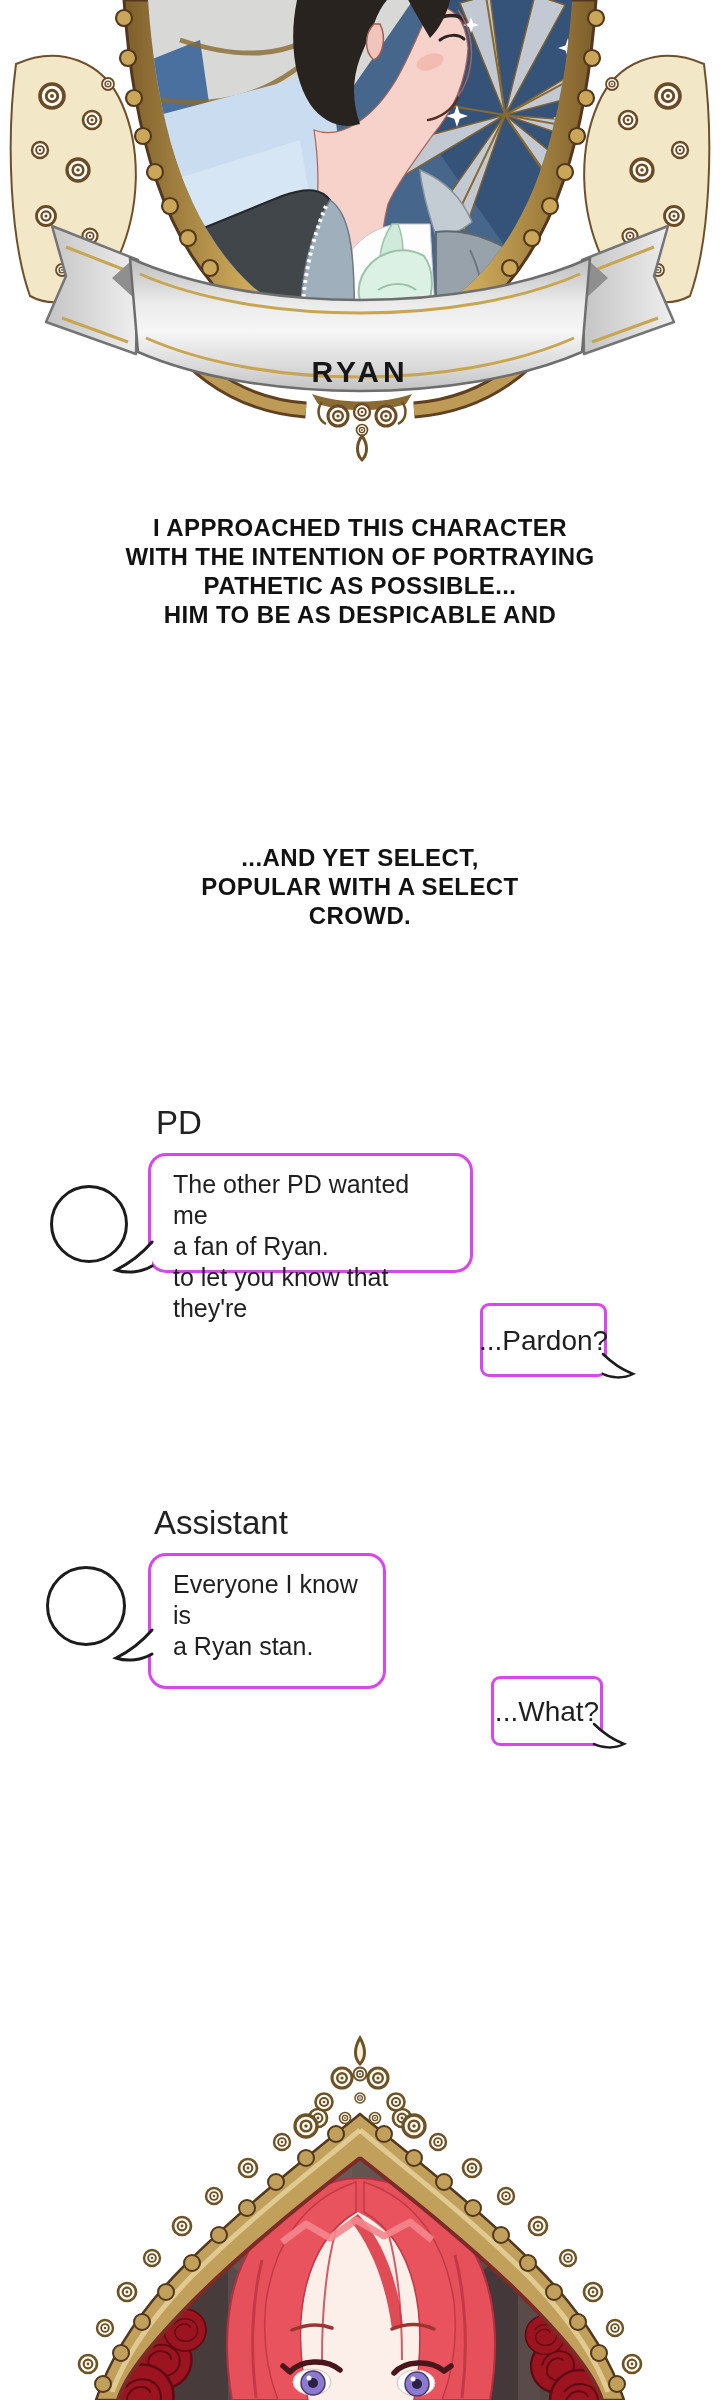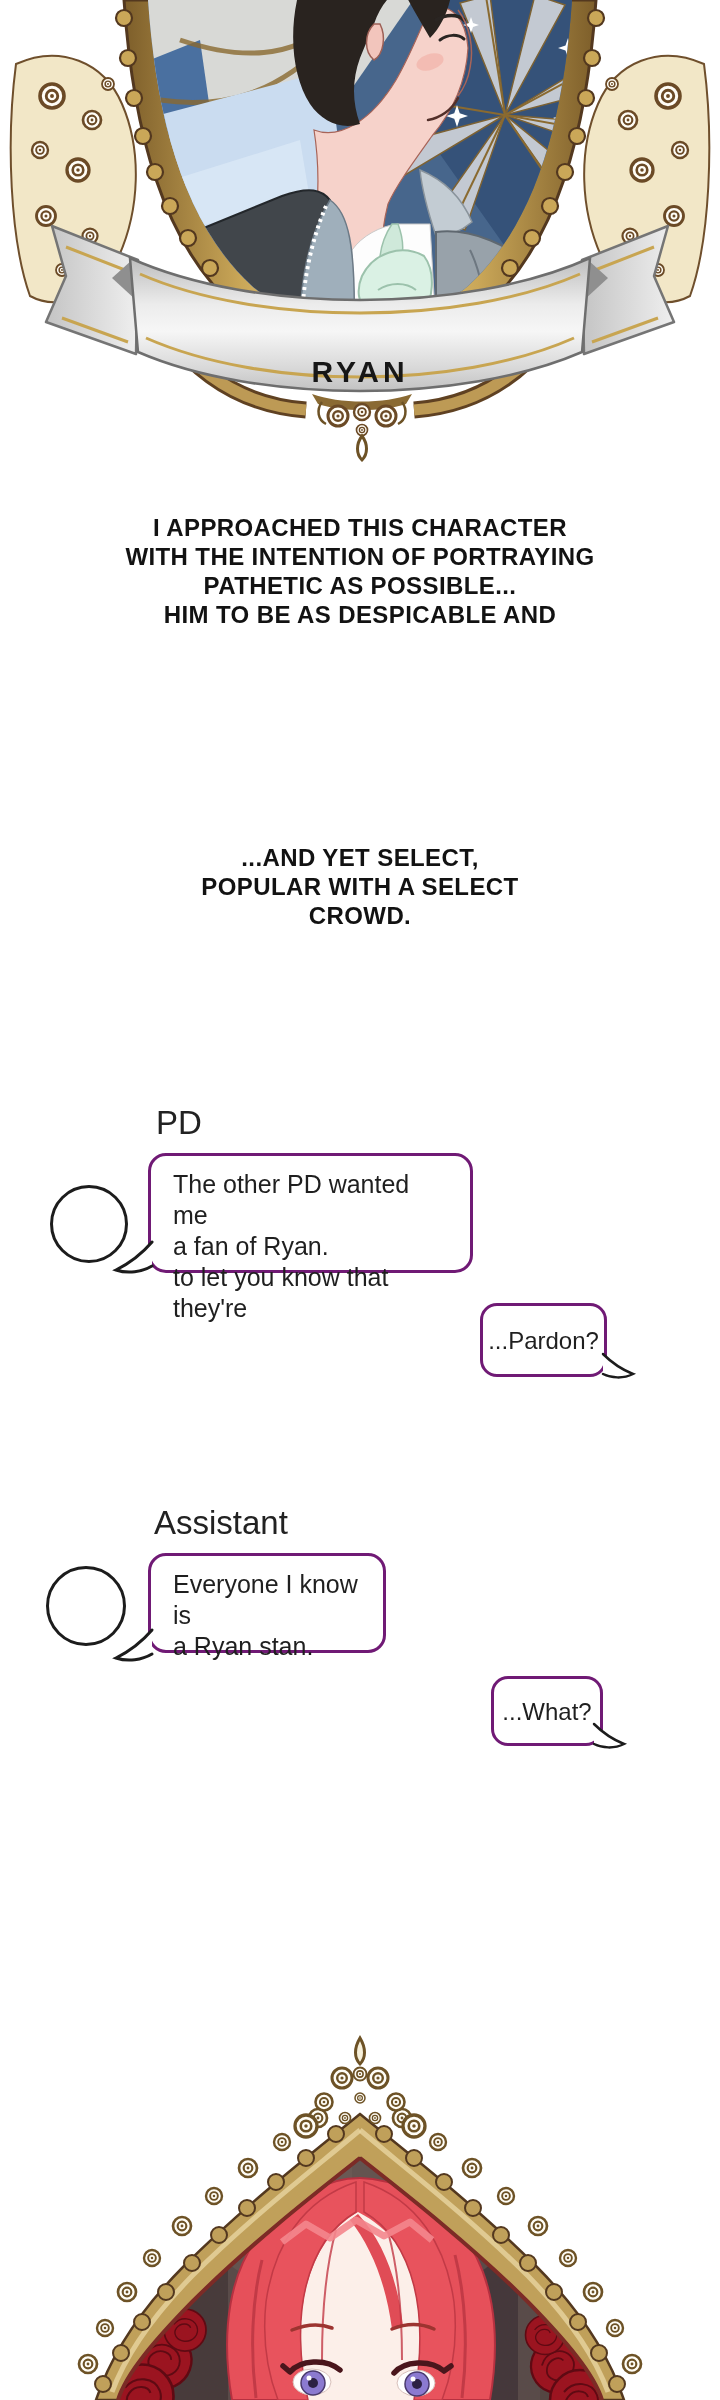"The other PD wanted me" .bubble { border: 3px solid #701a75 -> 3px solid #d946ef }
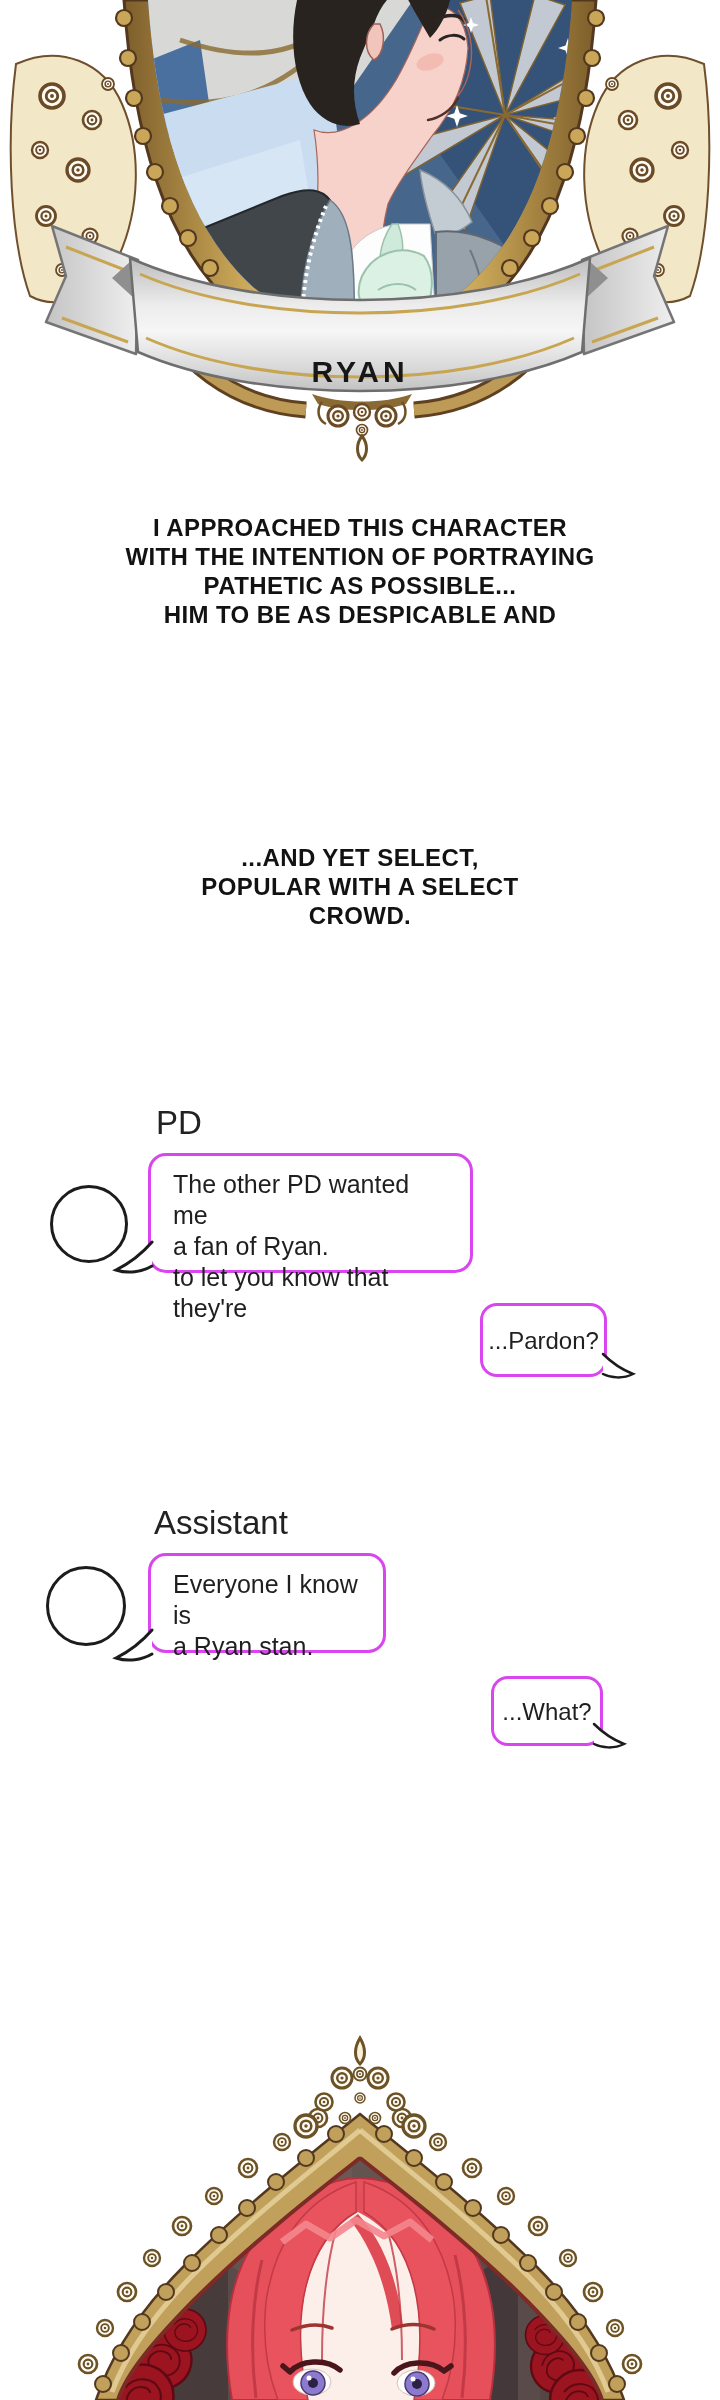"...Pardon?" .bubble.small { border-radius: 17px -> 9px; font-size: 24px -> 28px }
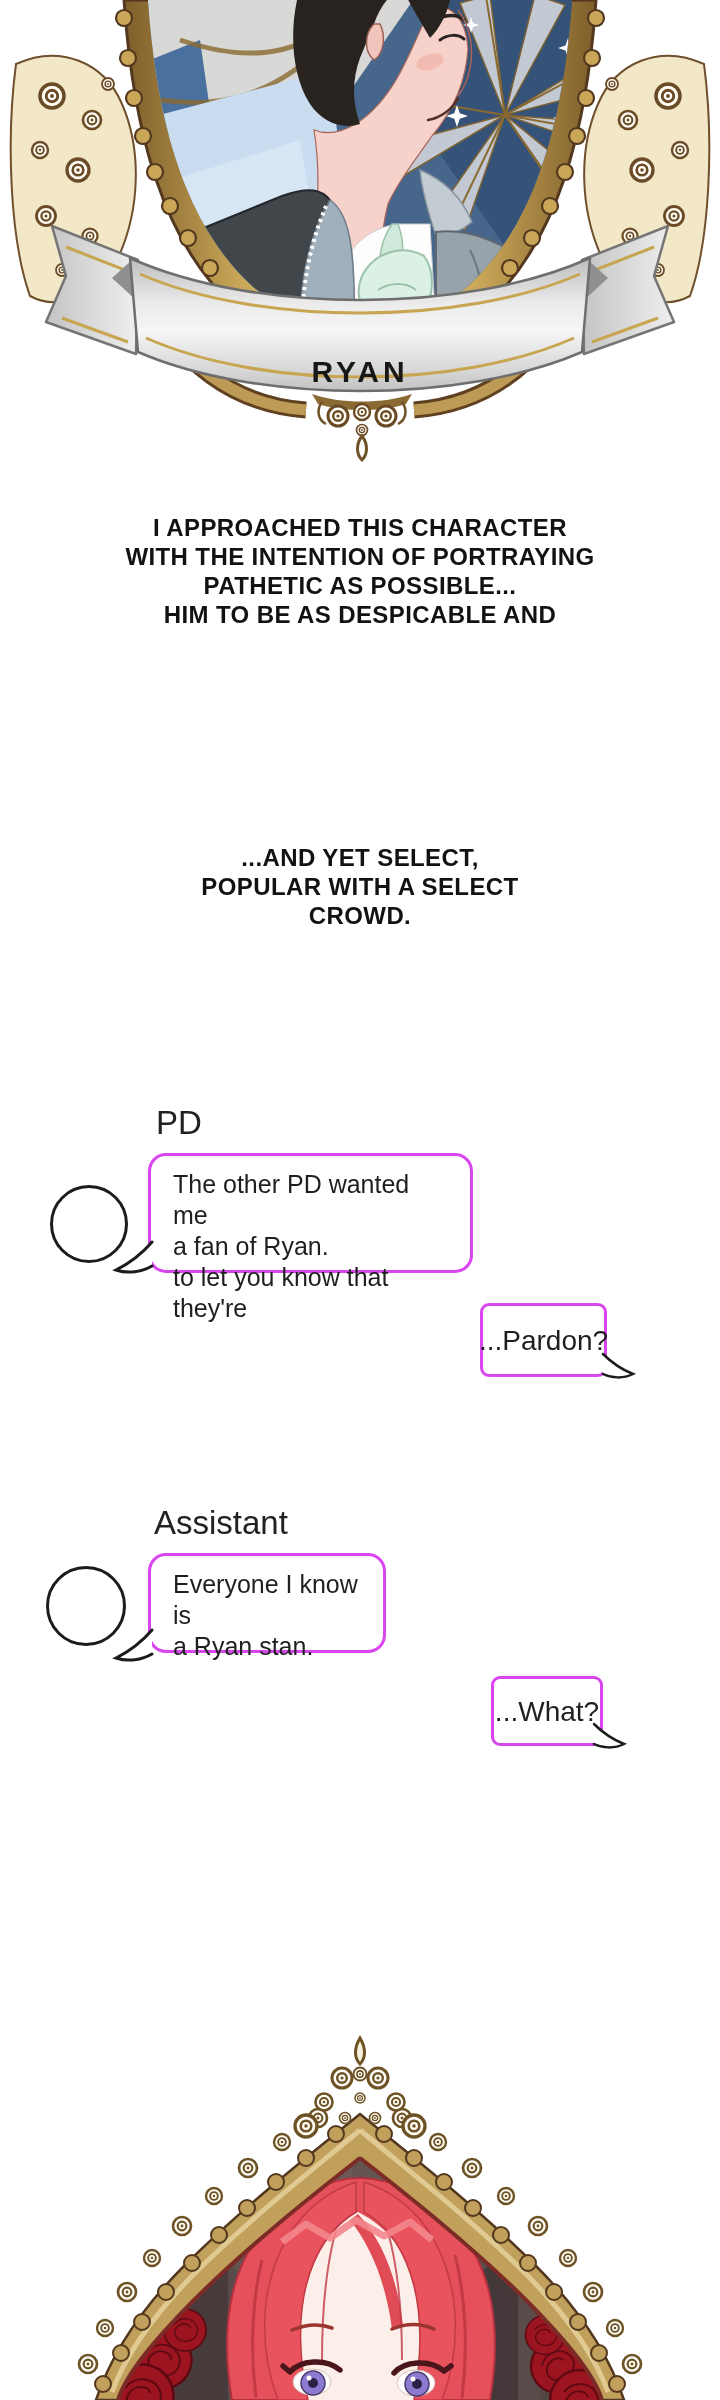"Everyone I know is" div.abs { height: 100px -> 136px }
